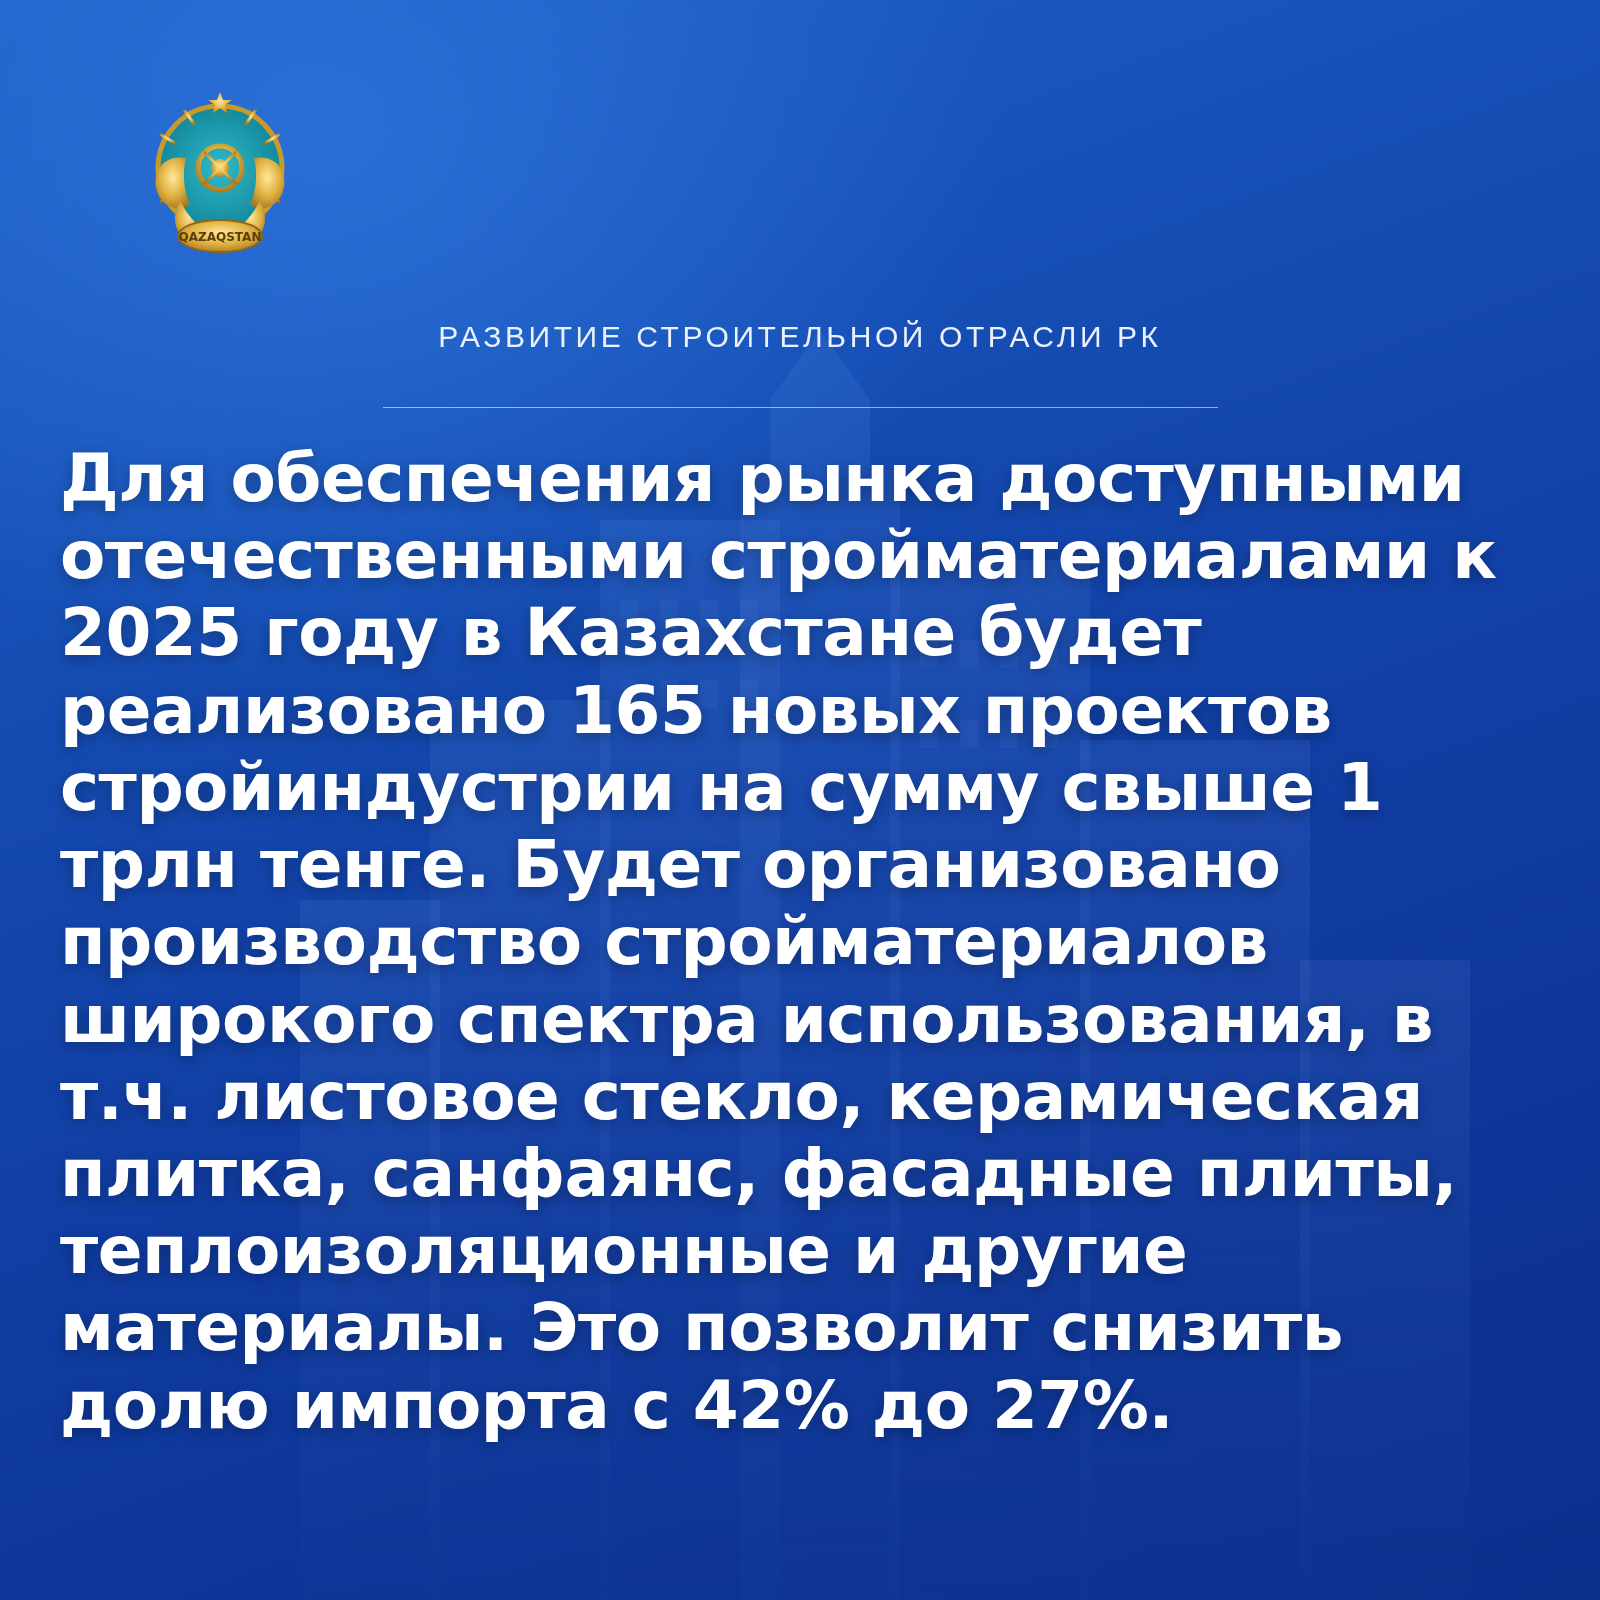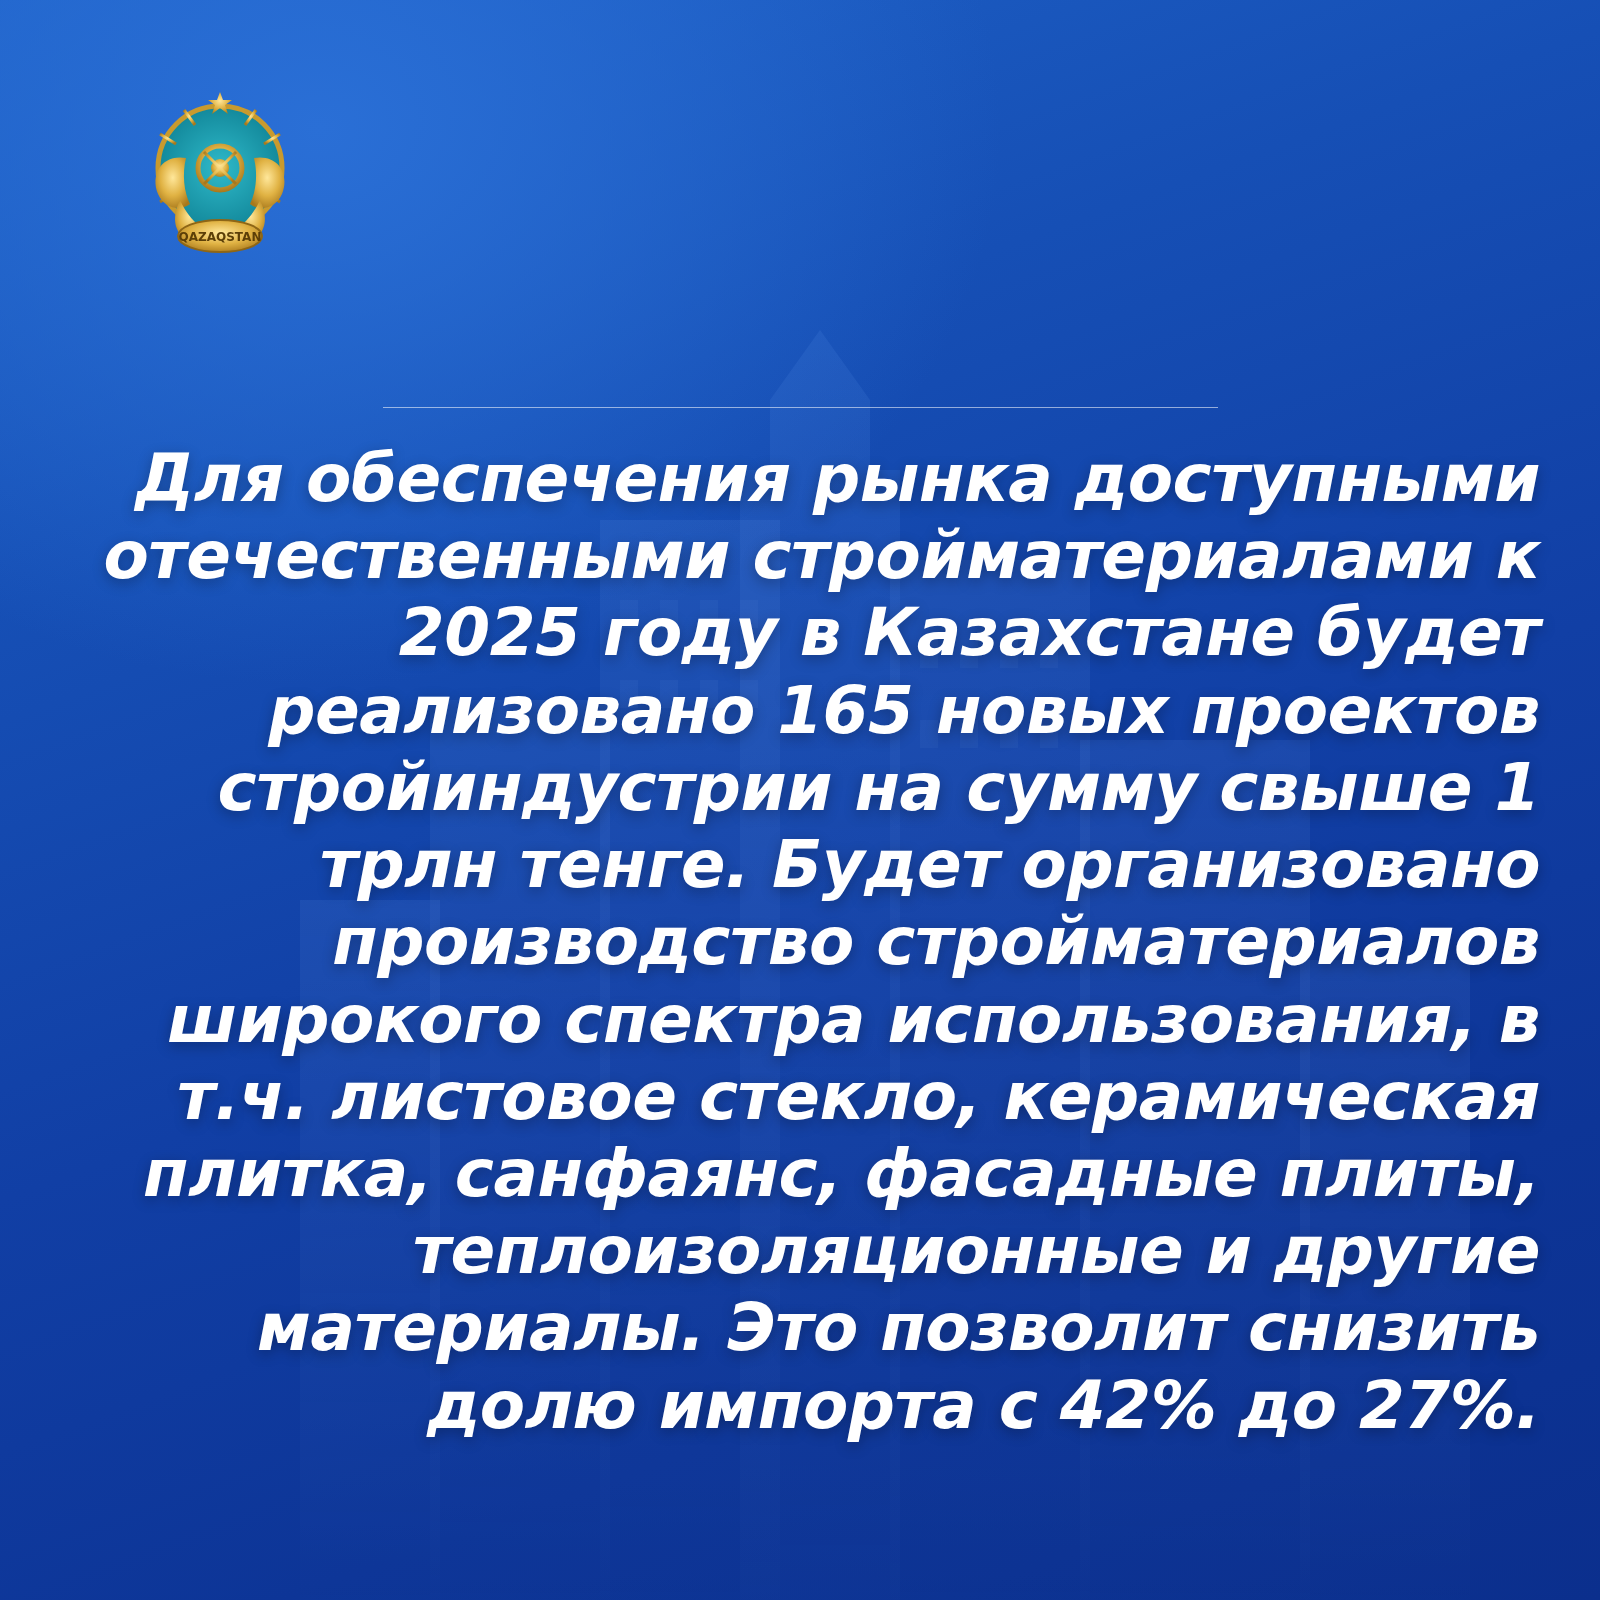"РАЗВИТИЕ СТРОИТЕЛЬНОЙ ОТРАСЛИ РК" div.subtitle { html: none -> <div>РАЗВИТИЕ СТРОИТЕЛЬНОЙ ОТРАСЛИ РК</div> }
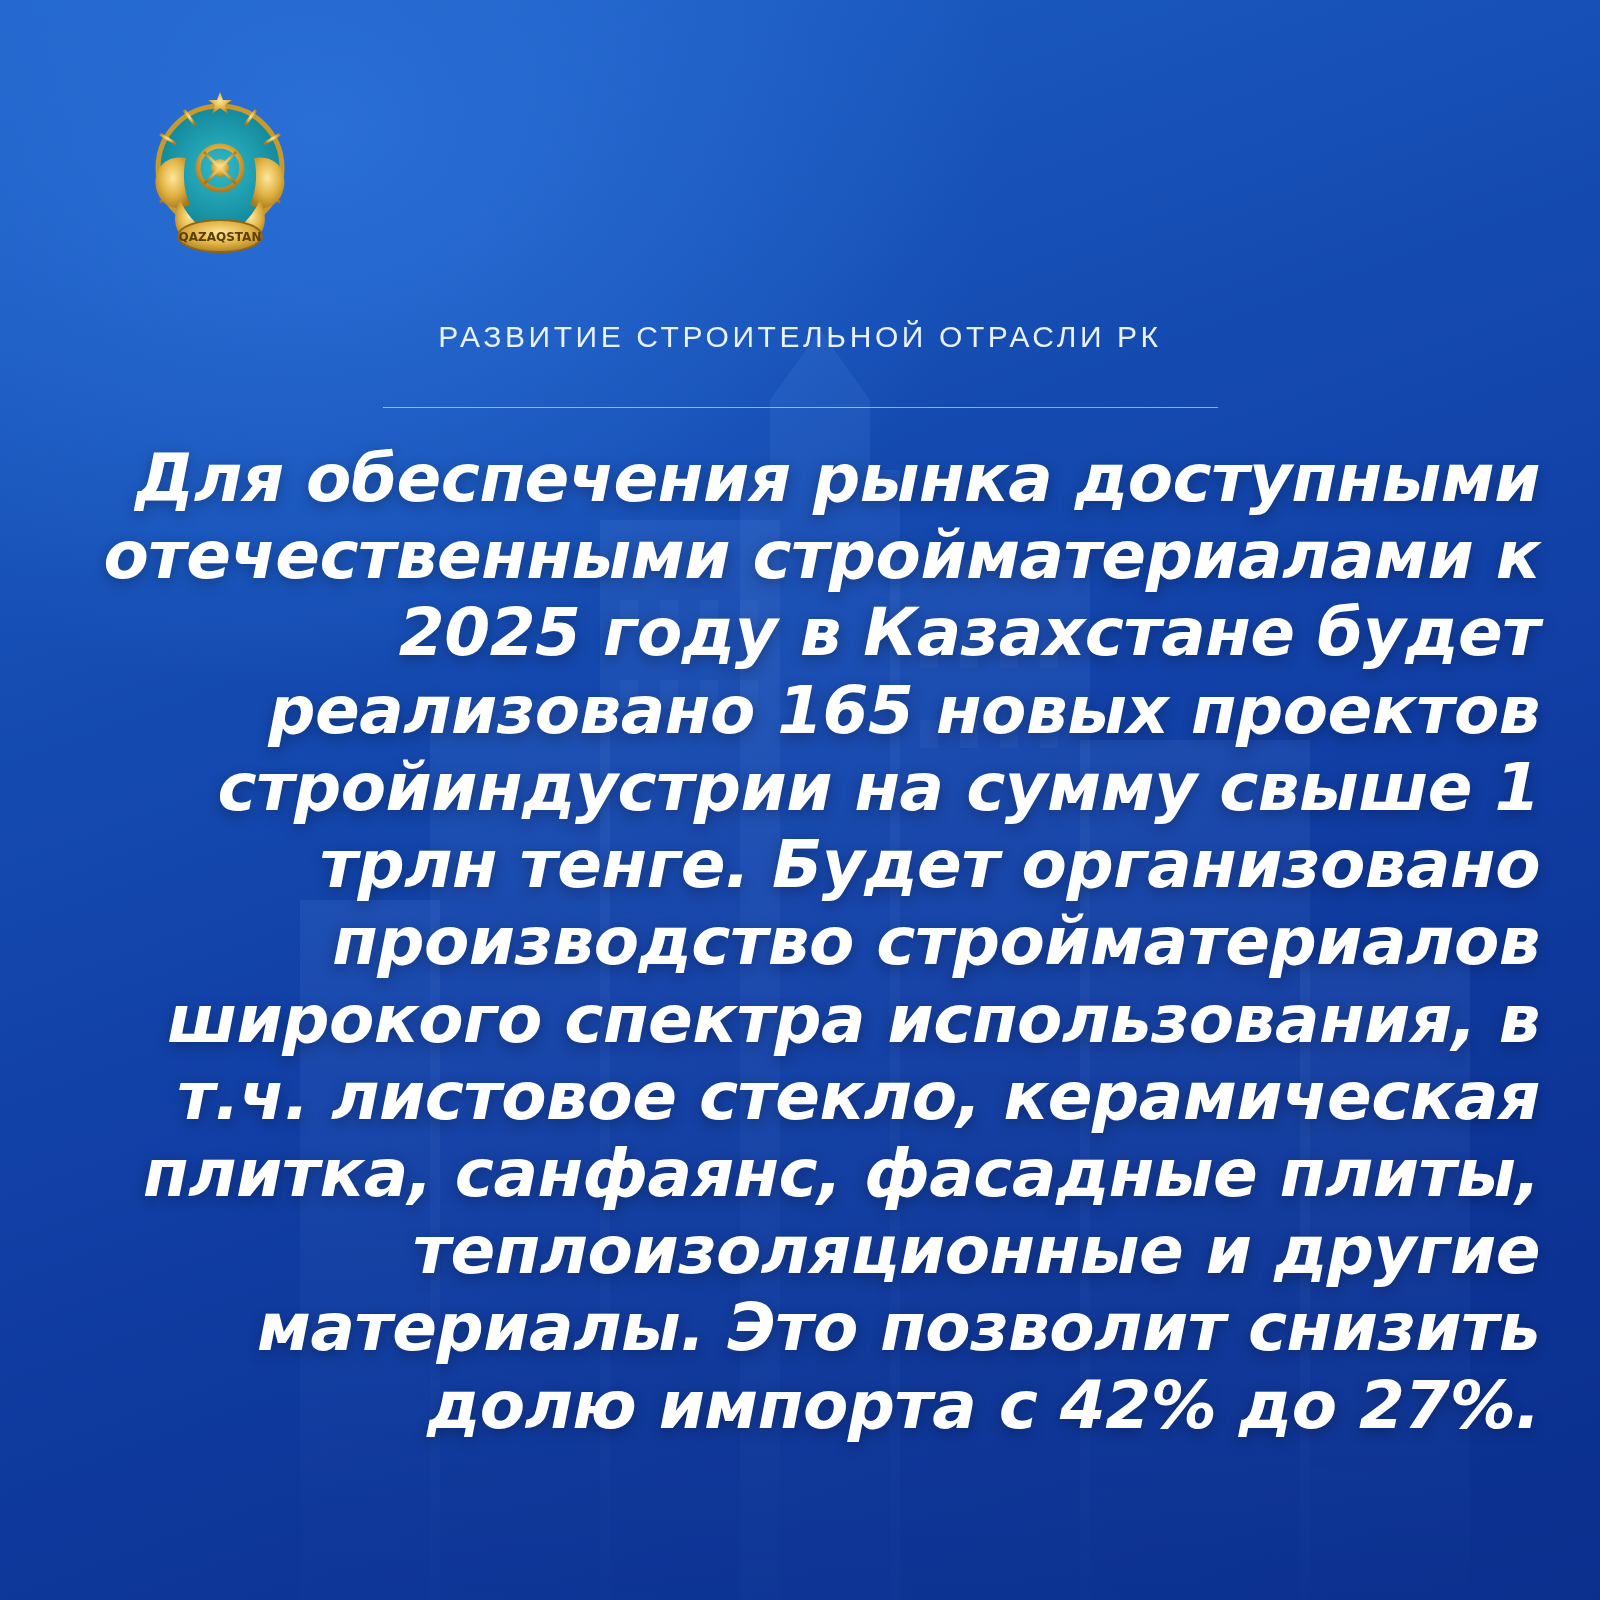"Для обеспечения рынка доступными" .body-text { font-style: italic -> none; text-align: right -> left }
